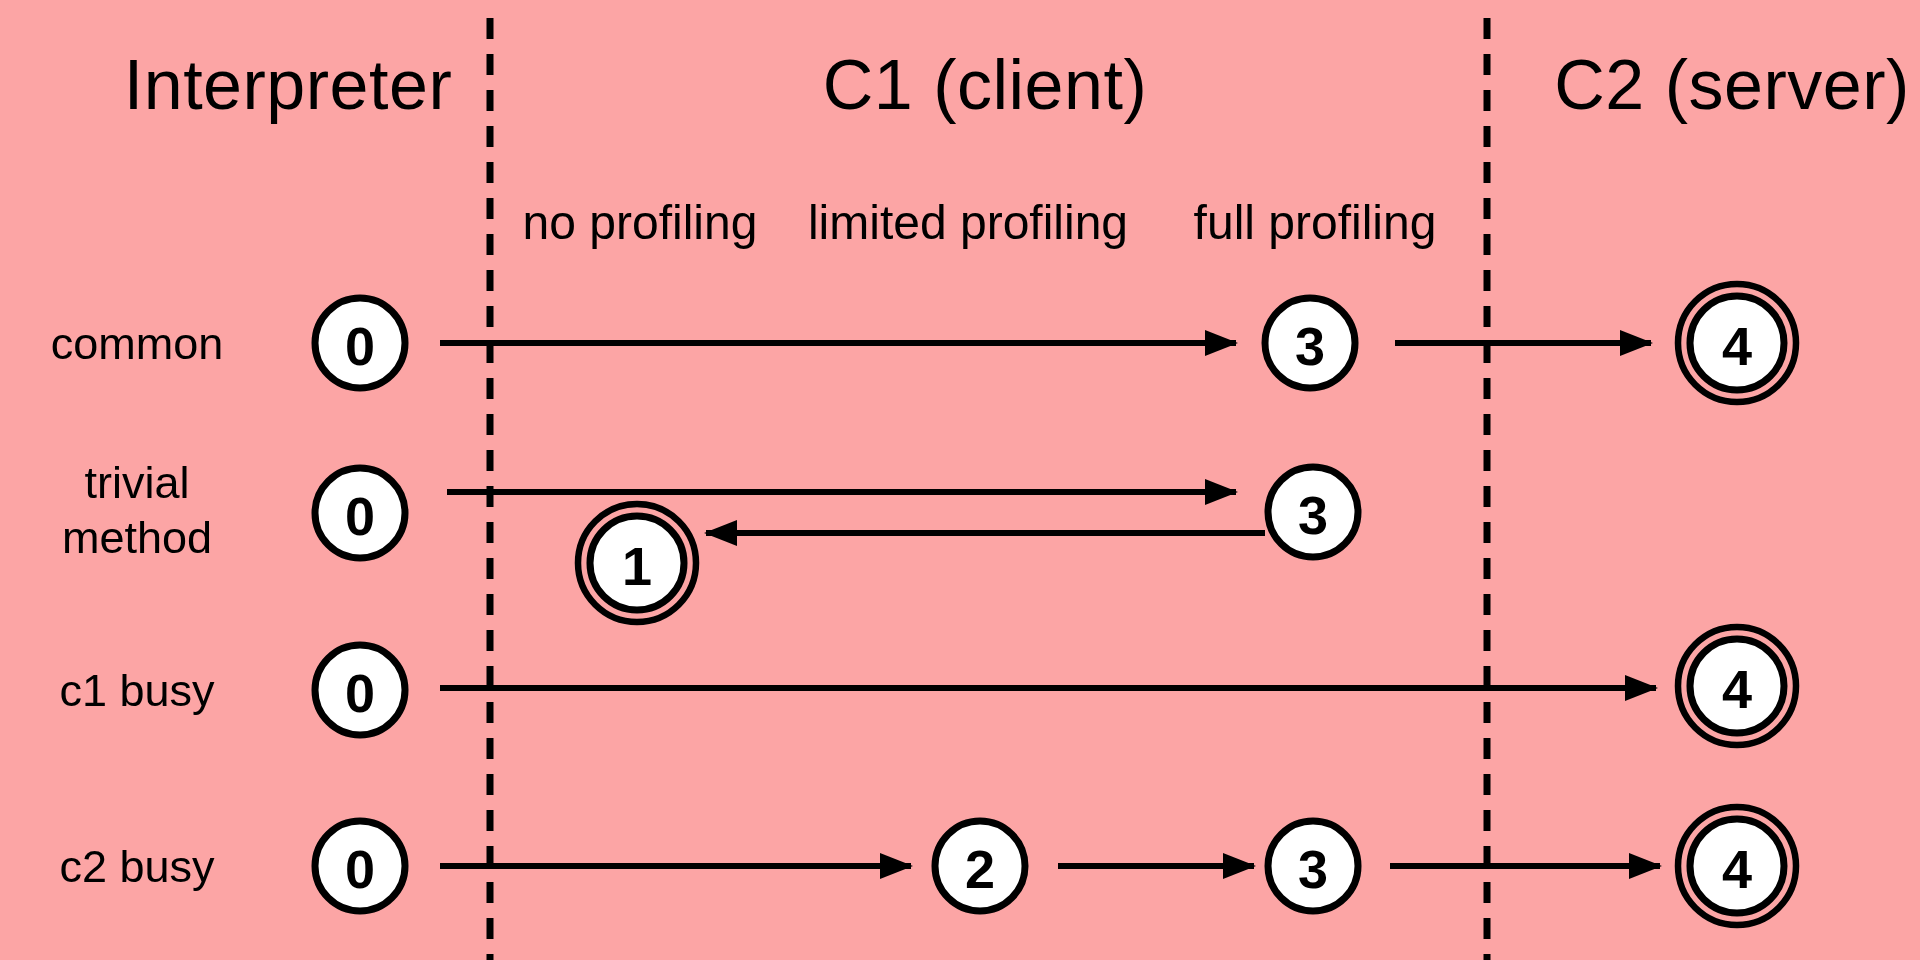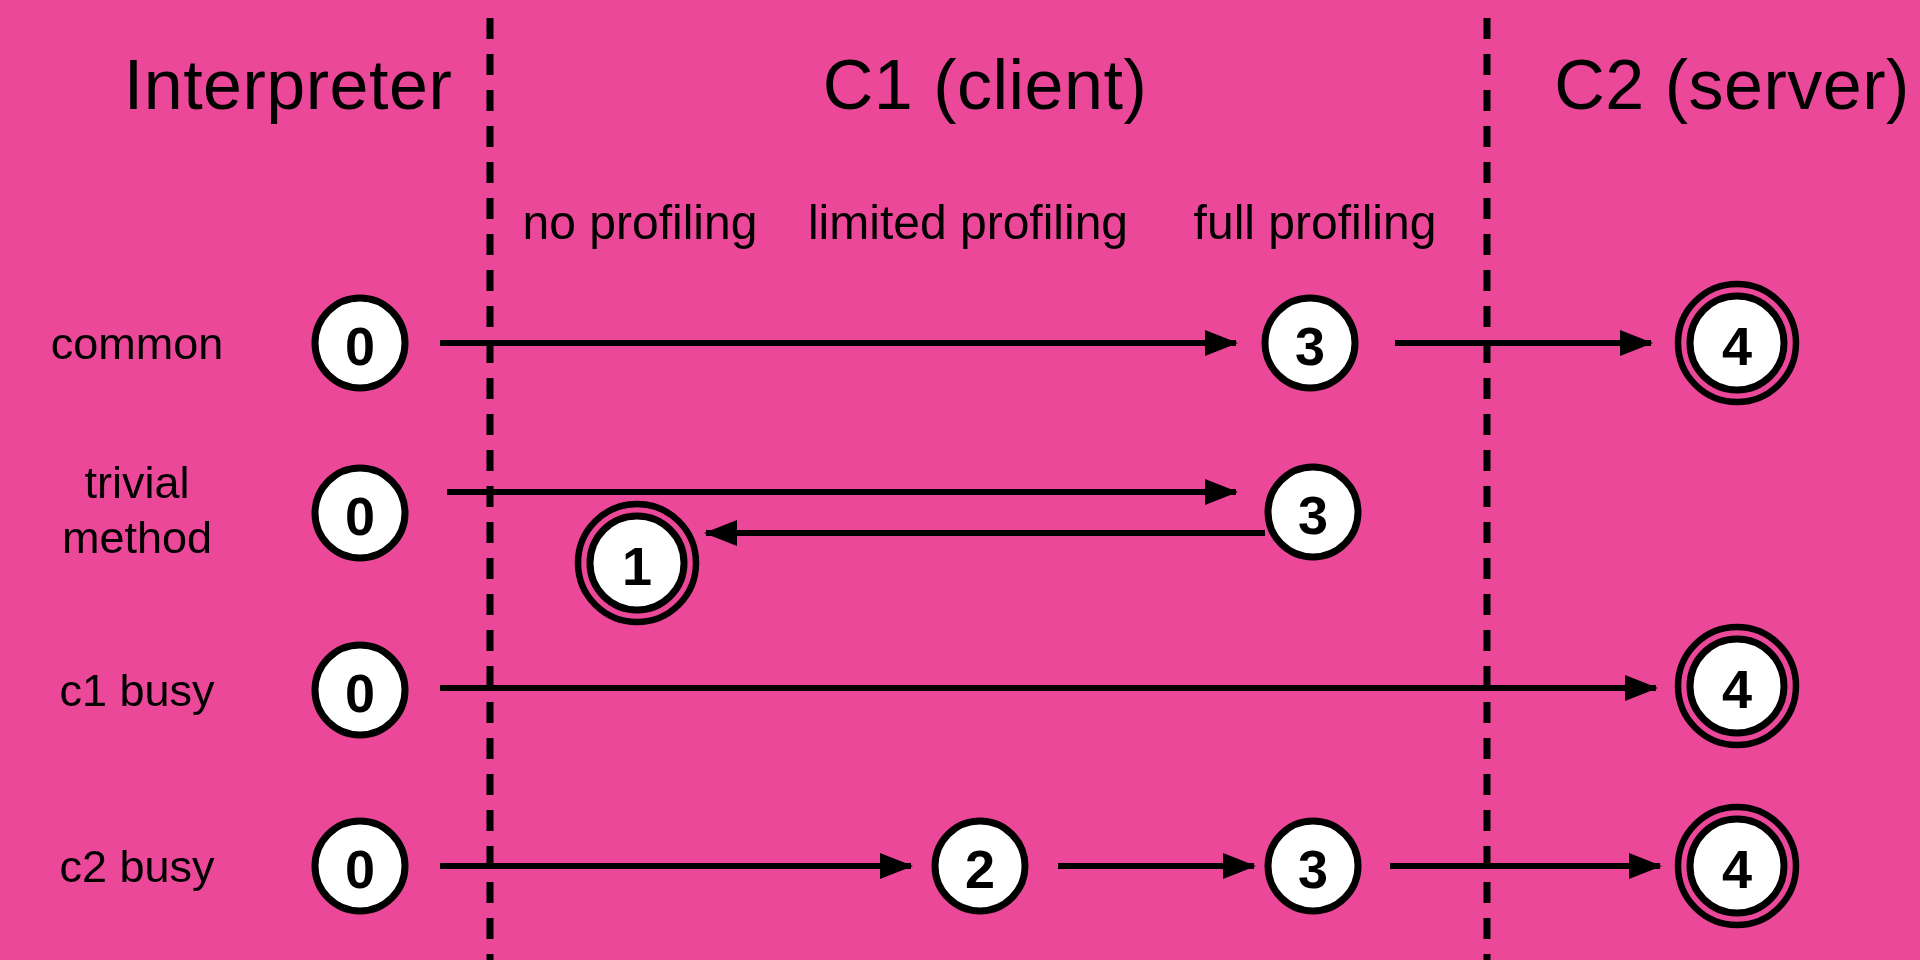"Interpreter" .stage { background: #ec4899 -> #fca5a5 }
